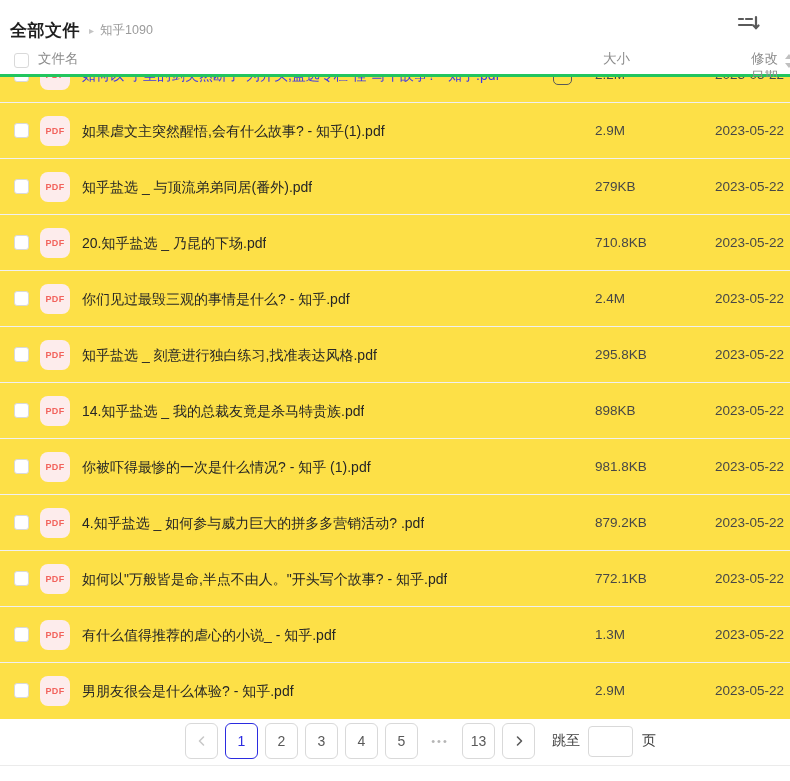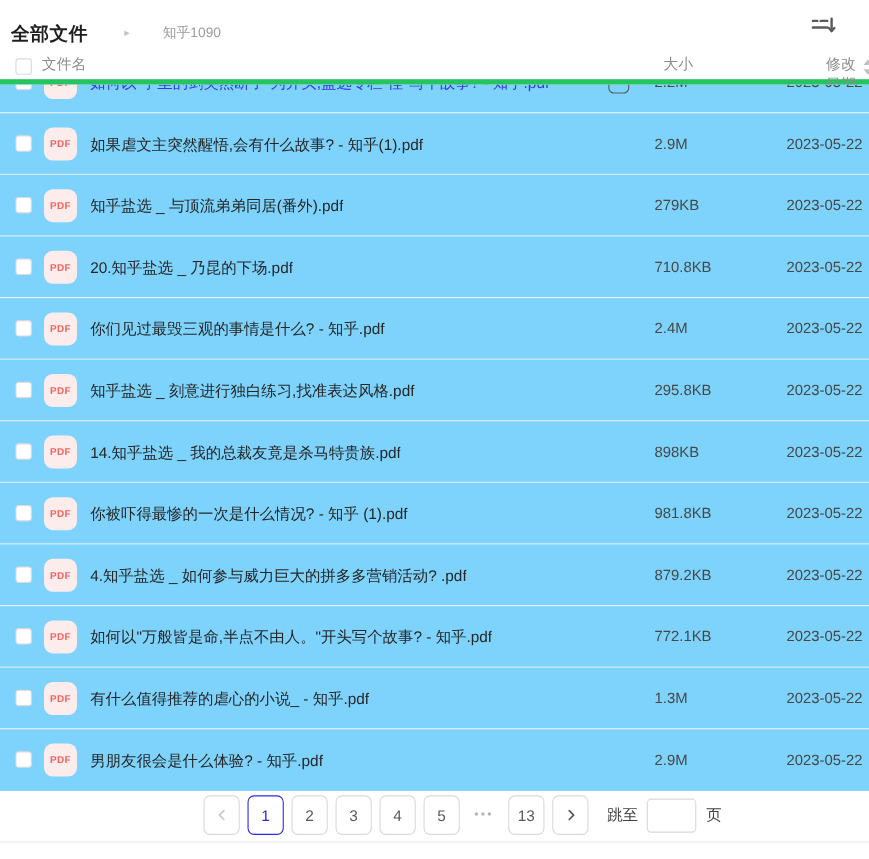"全部文件" .topbar { gap: 24px -> none }
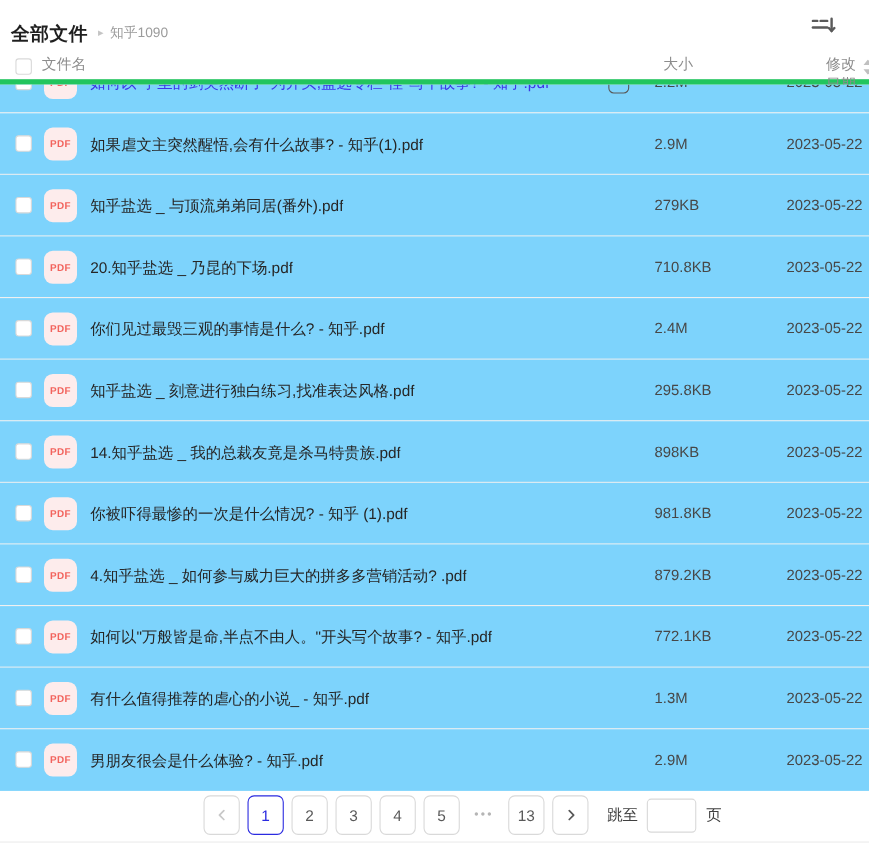"文件名" .thead { border-bottom: 5px solid #22c55e -> 3px solid #22c55e }
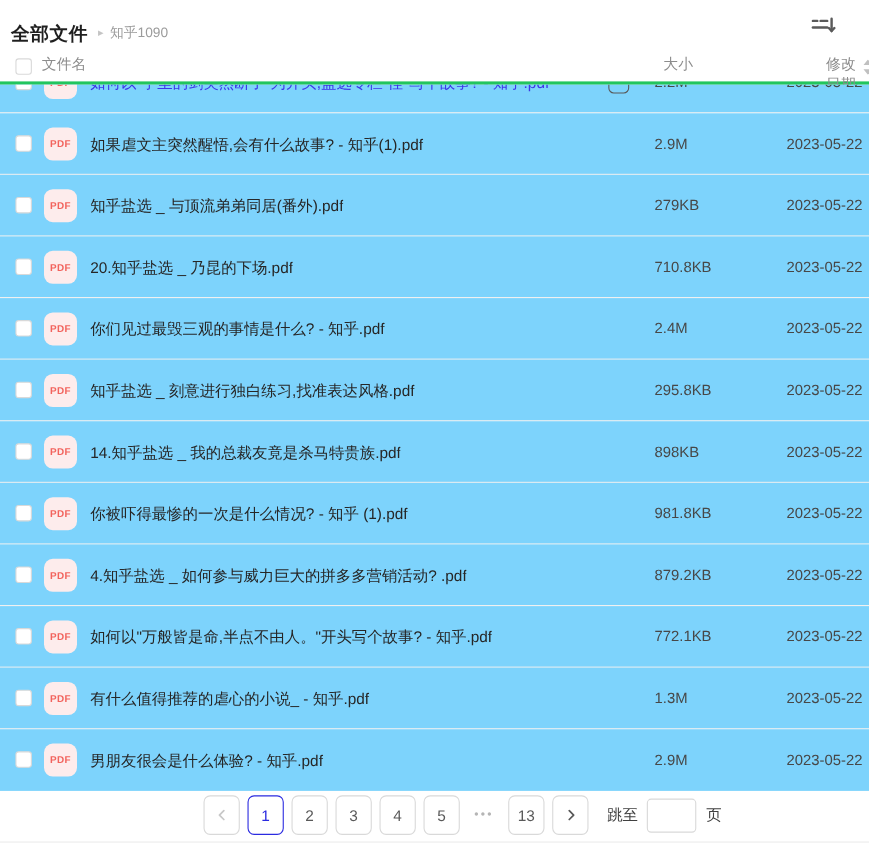"PDF" .row { background: #7dd3fc -> #fde047 }
